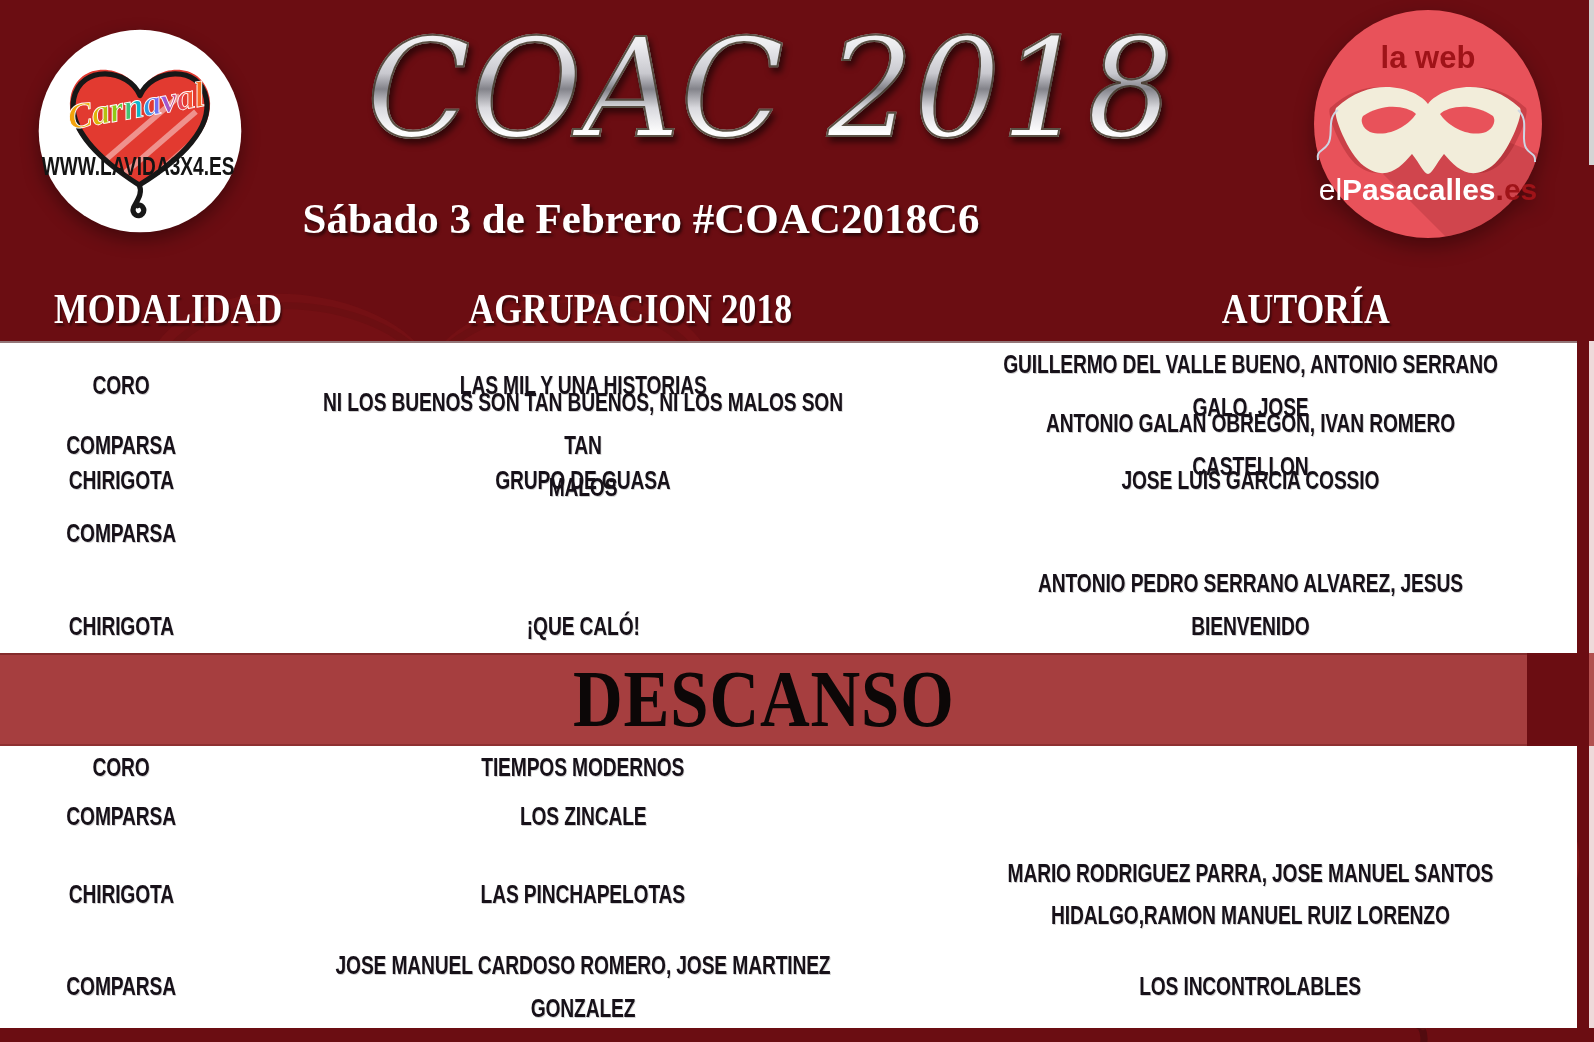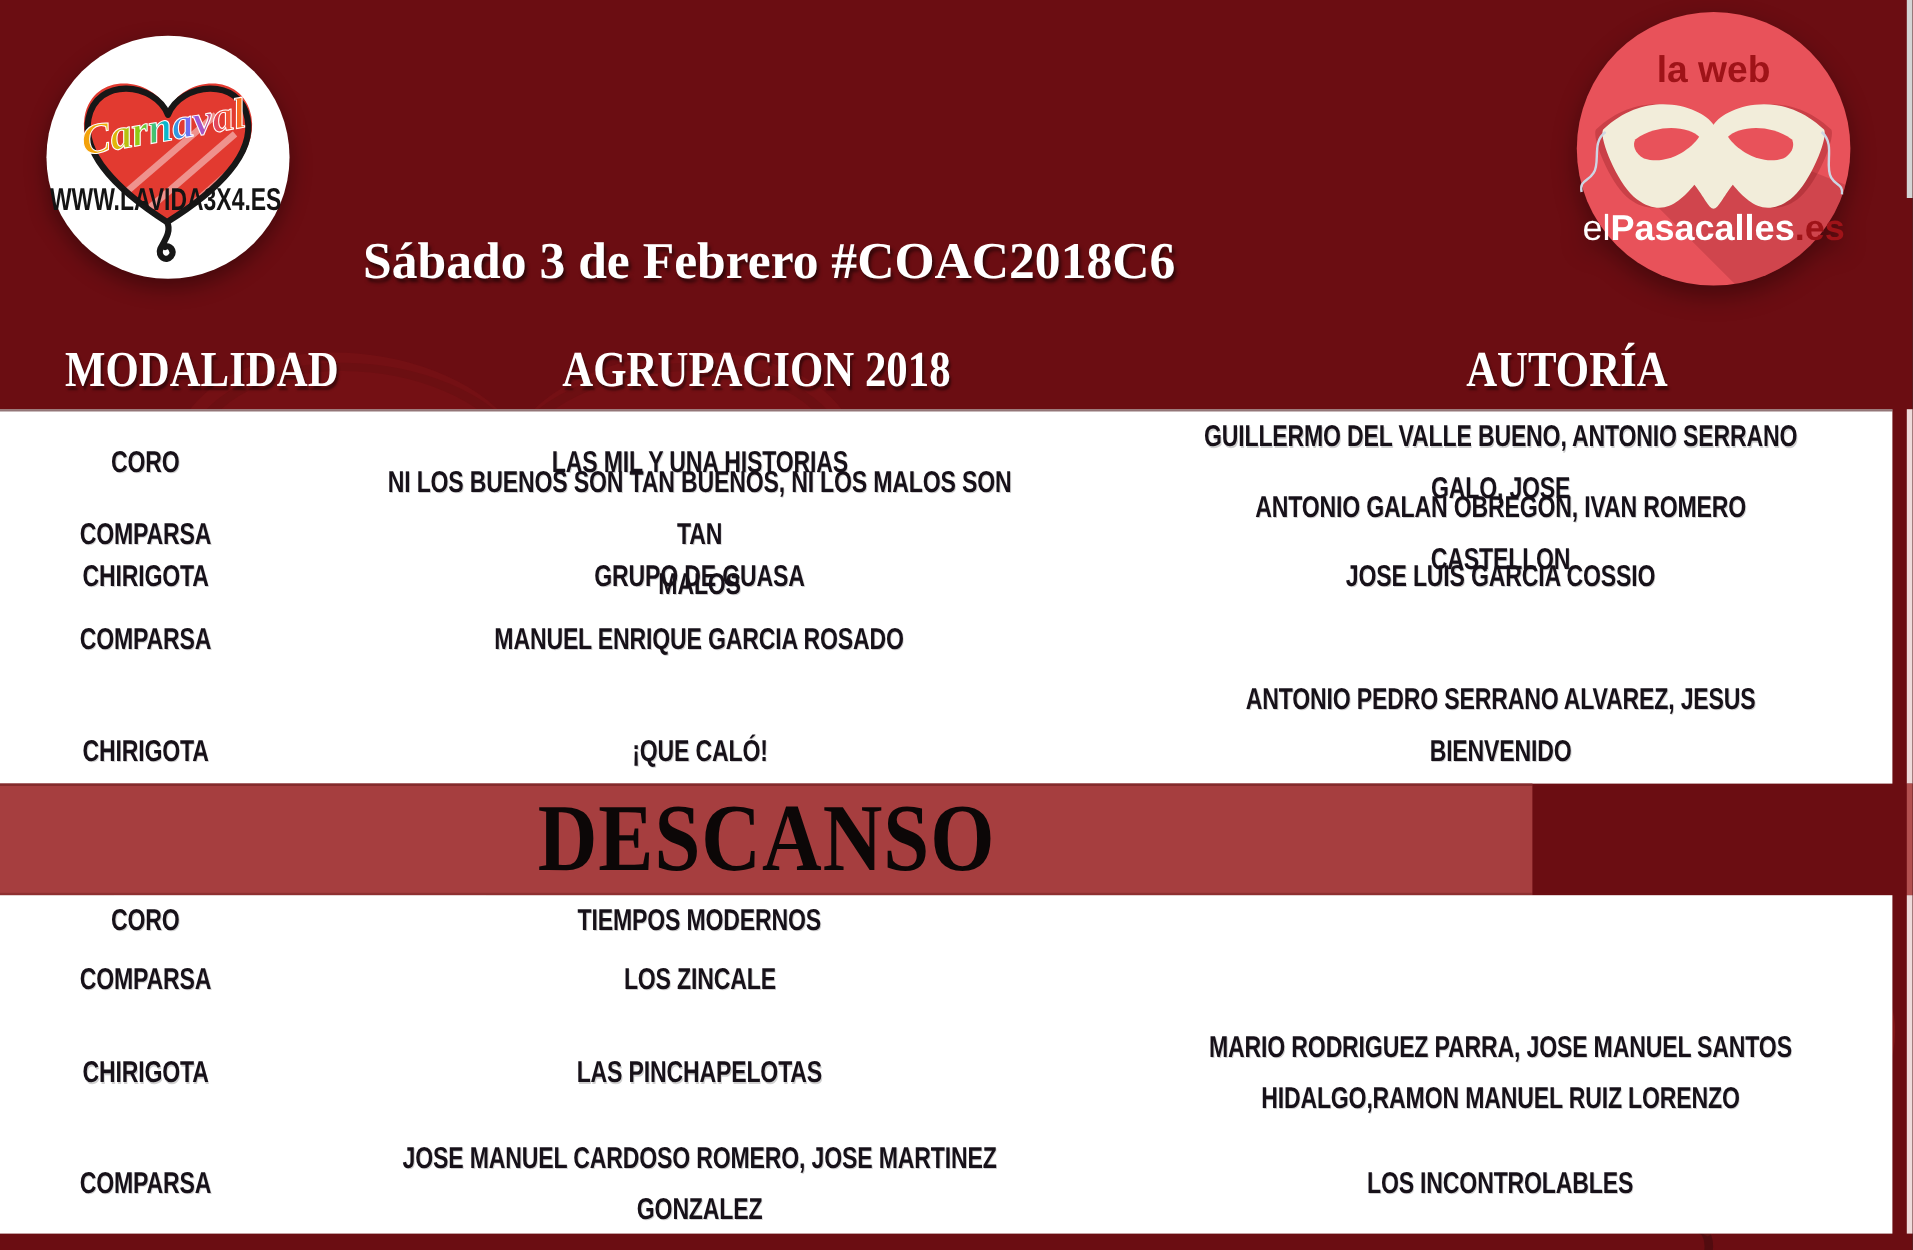"COAC 2018" div.title { html: none -> <div> <span>COAC 2018</span> </div> }
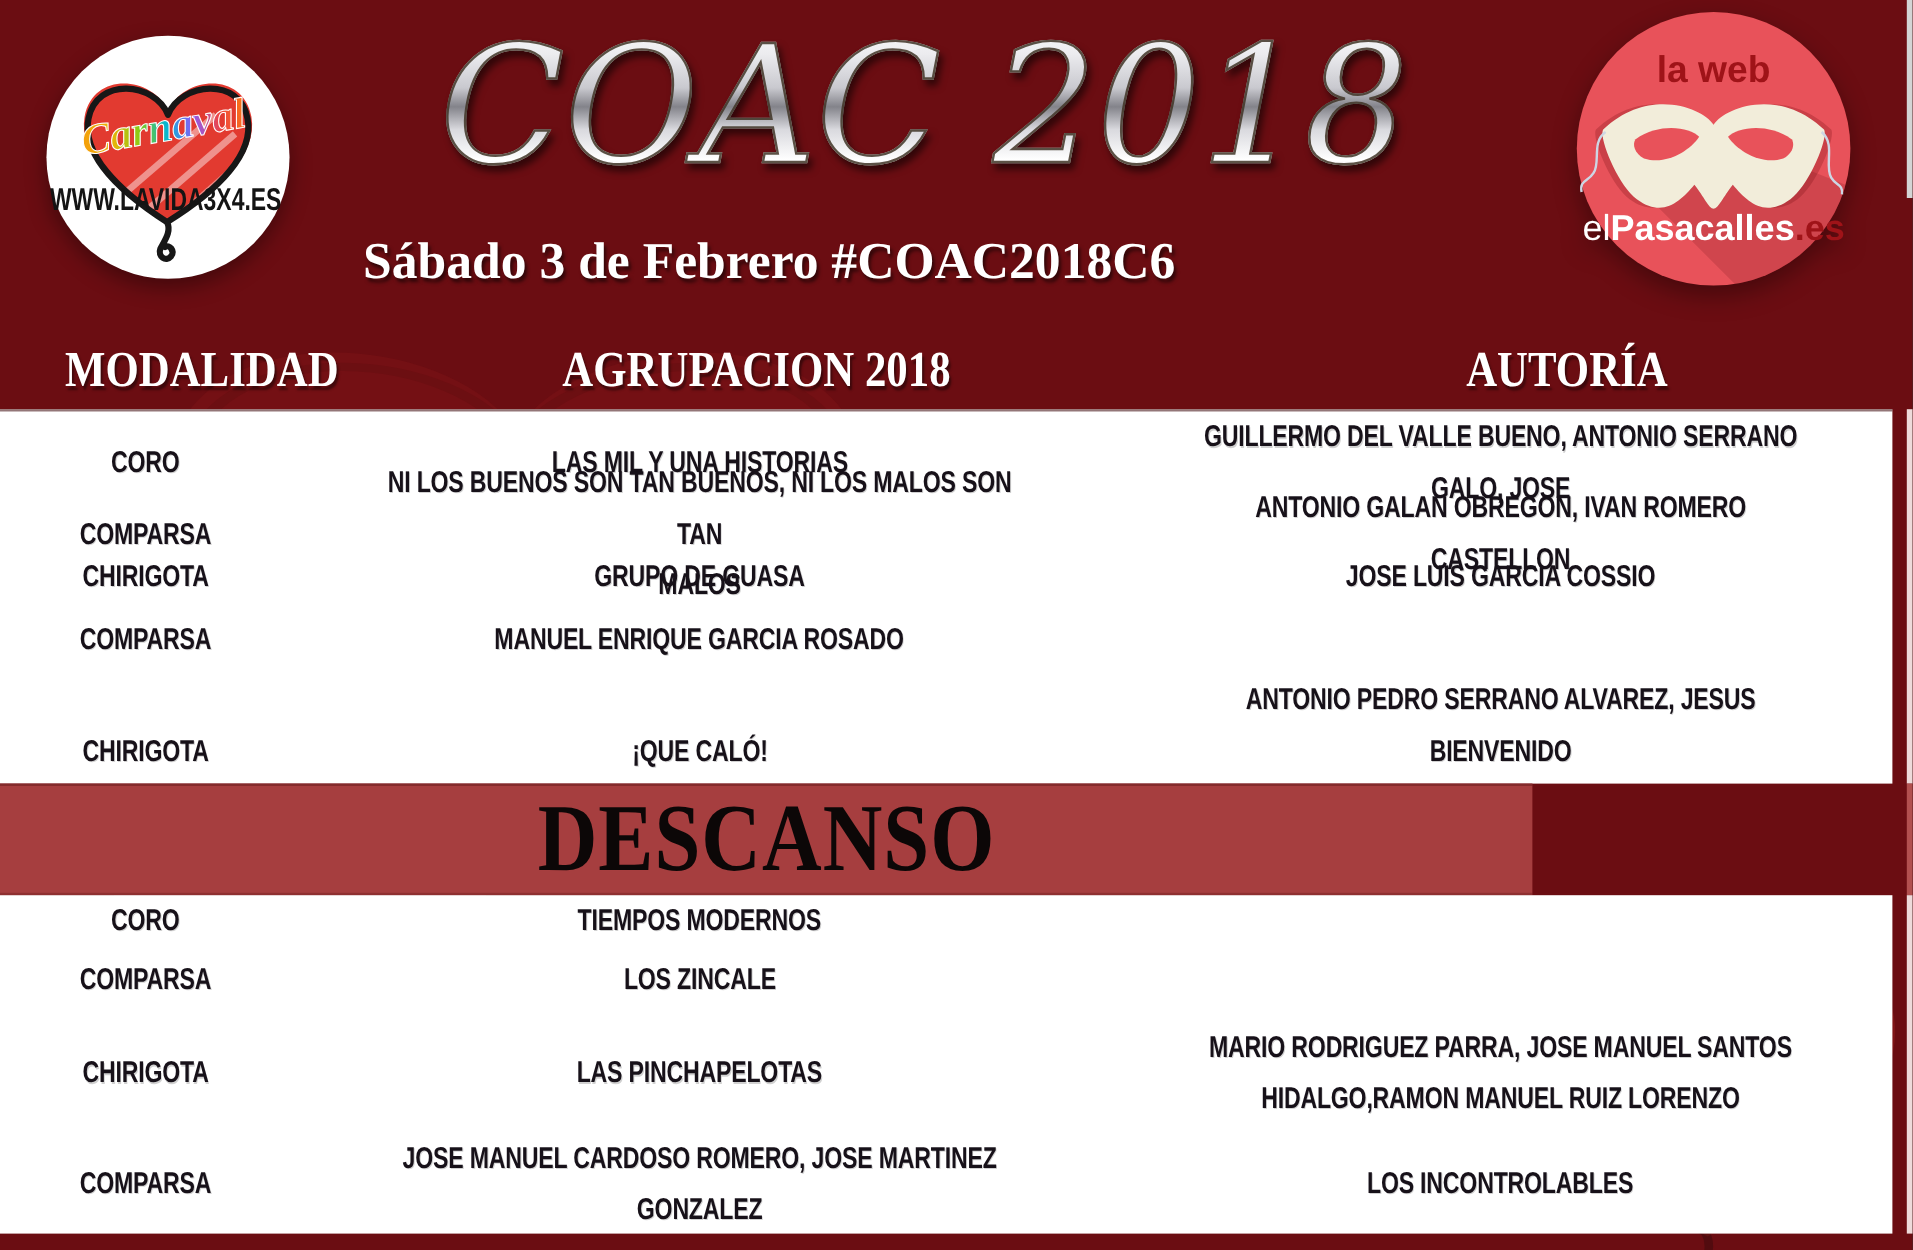"MANUEL ENRIQUE GARCIA ROSADO" div.cell { html: <div> <span>MANUEL ENRIQUE GARCIA ROSADO</span> </div> -> none }
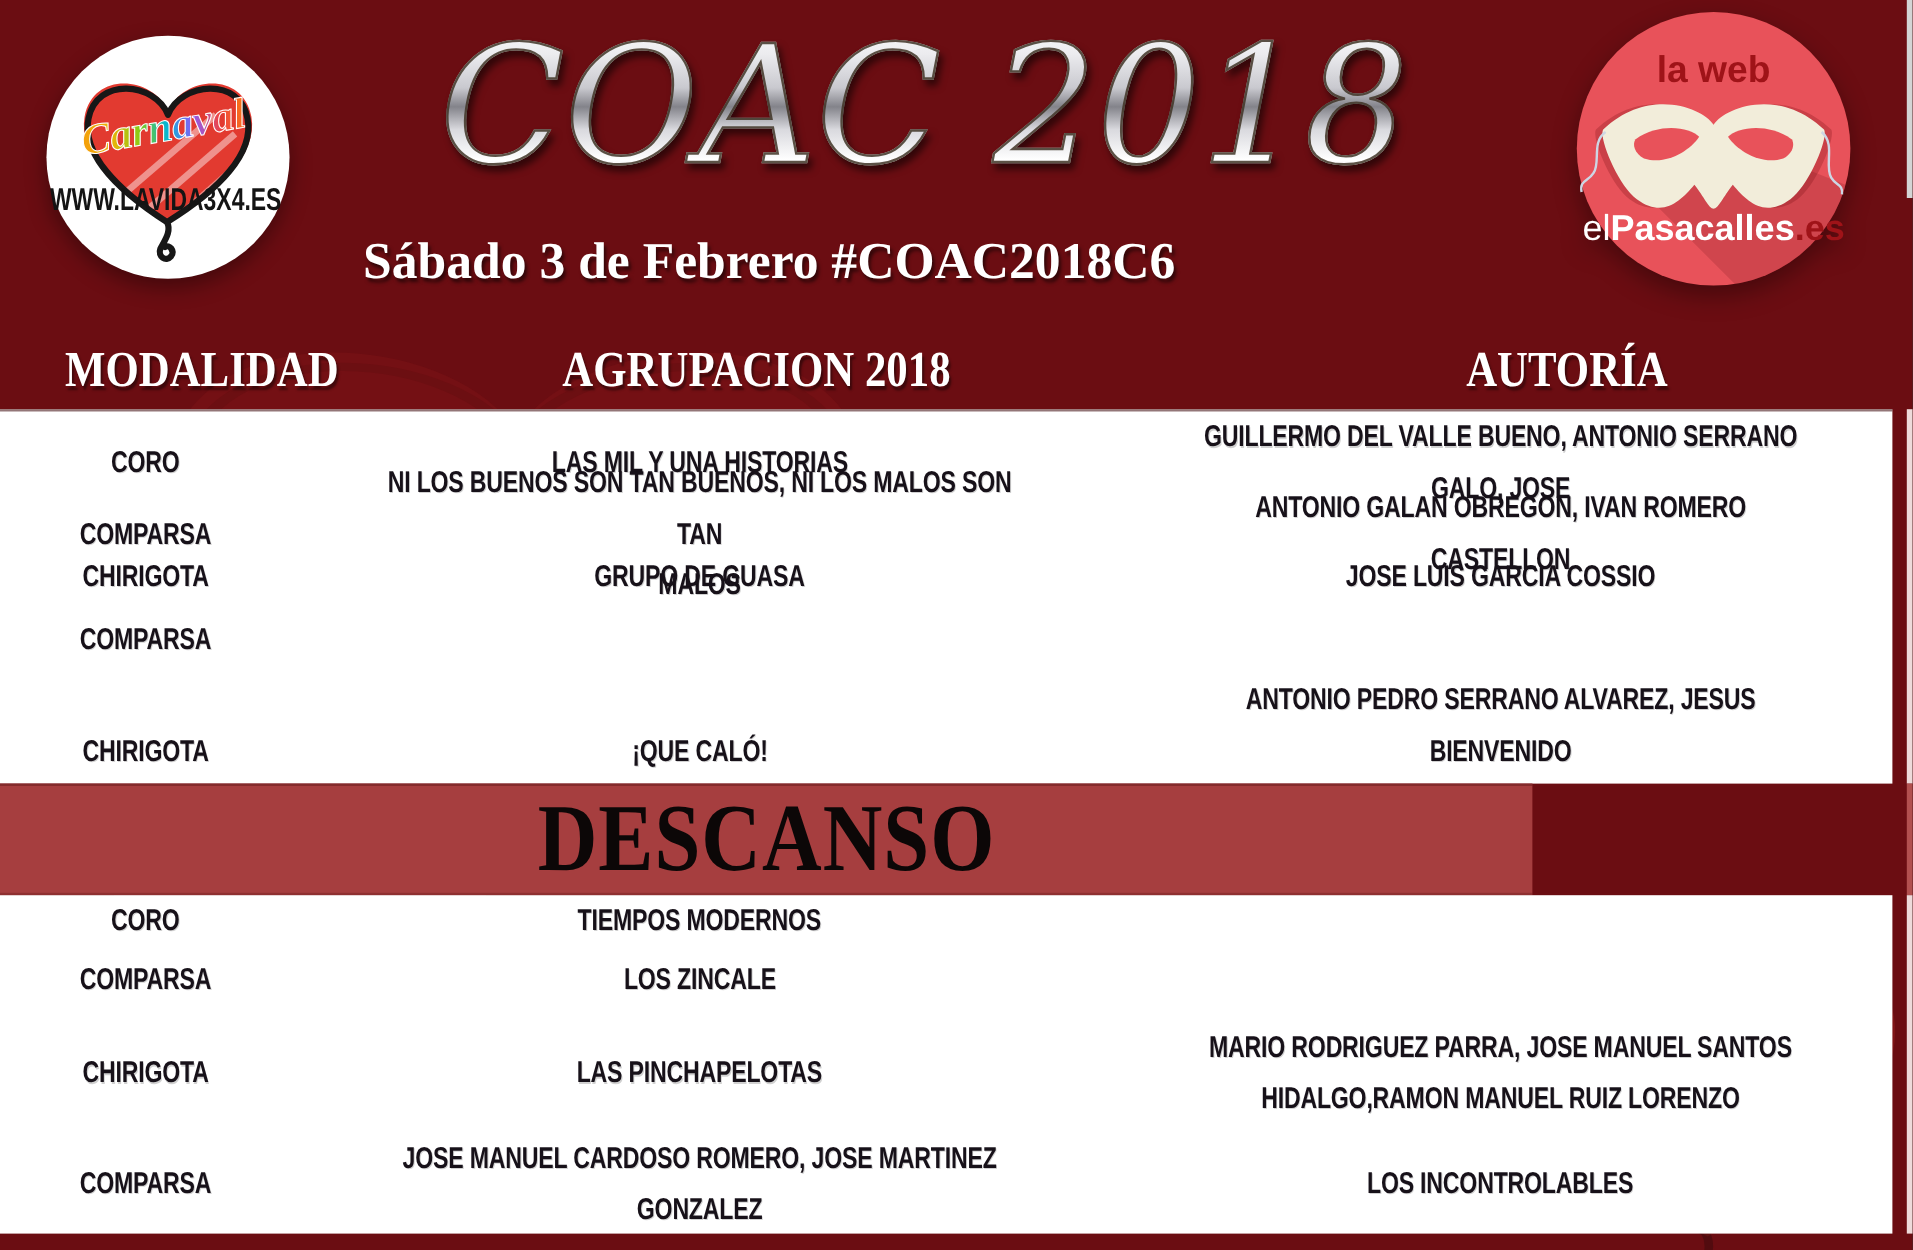"DESCANSO" .band { width: 1277px -> 1527px }
